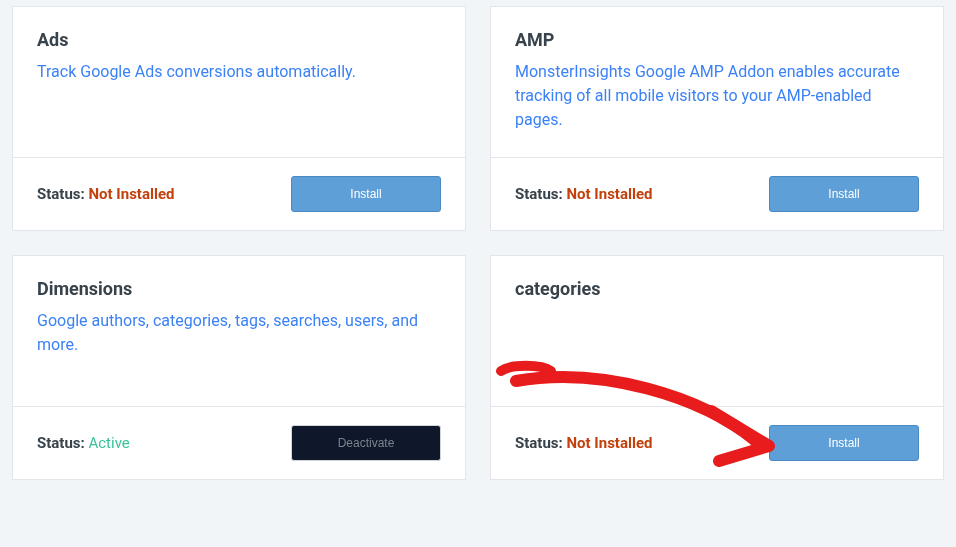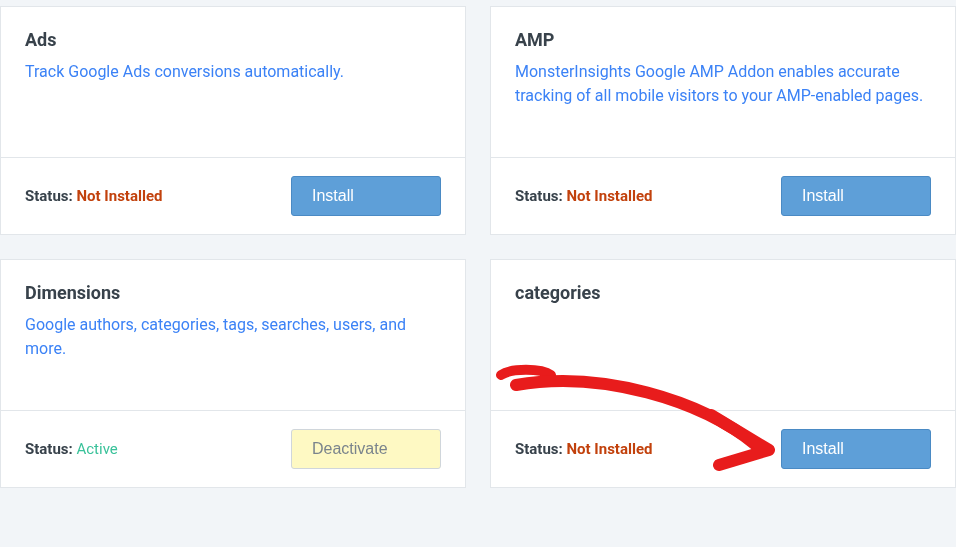"Ads" .grid { padding: 6px 0 -> 6px 12px }
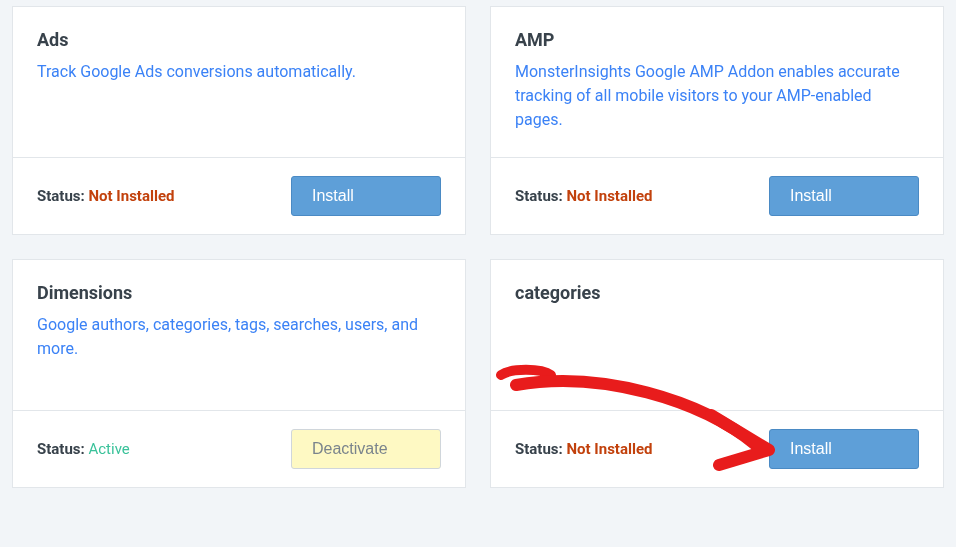"Install" .btn { font-size: 16px -> 12px; text-align: left -> center }
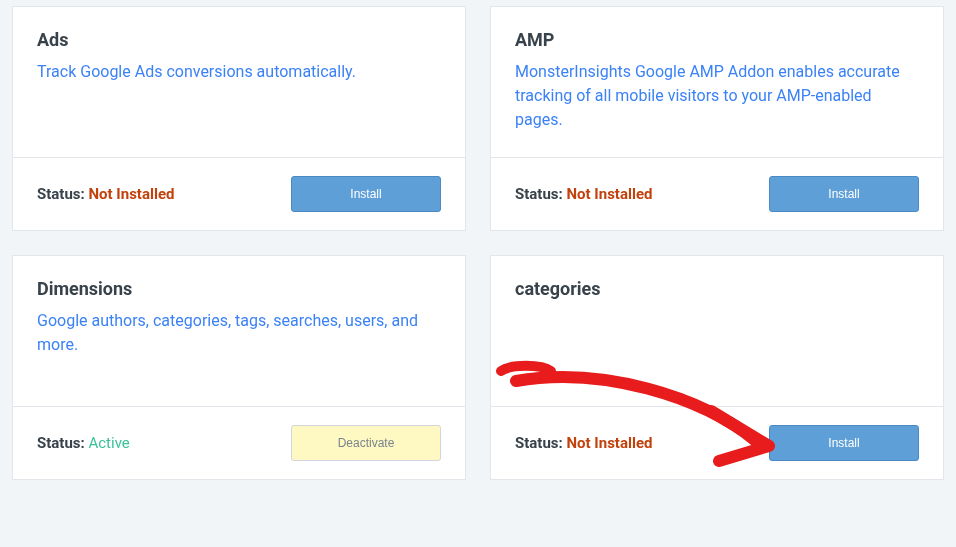"Deactivate" .btn-secondary { background: #fef9c3 -> #0f172a }
